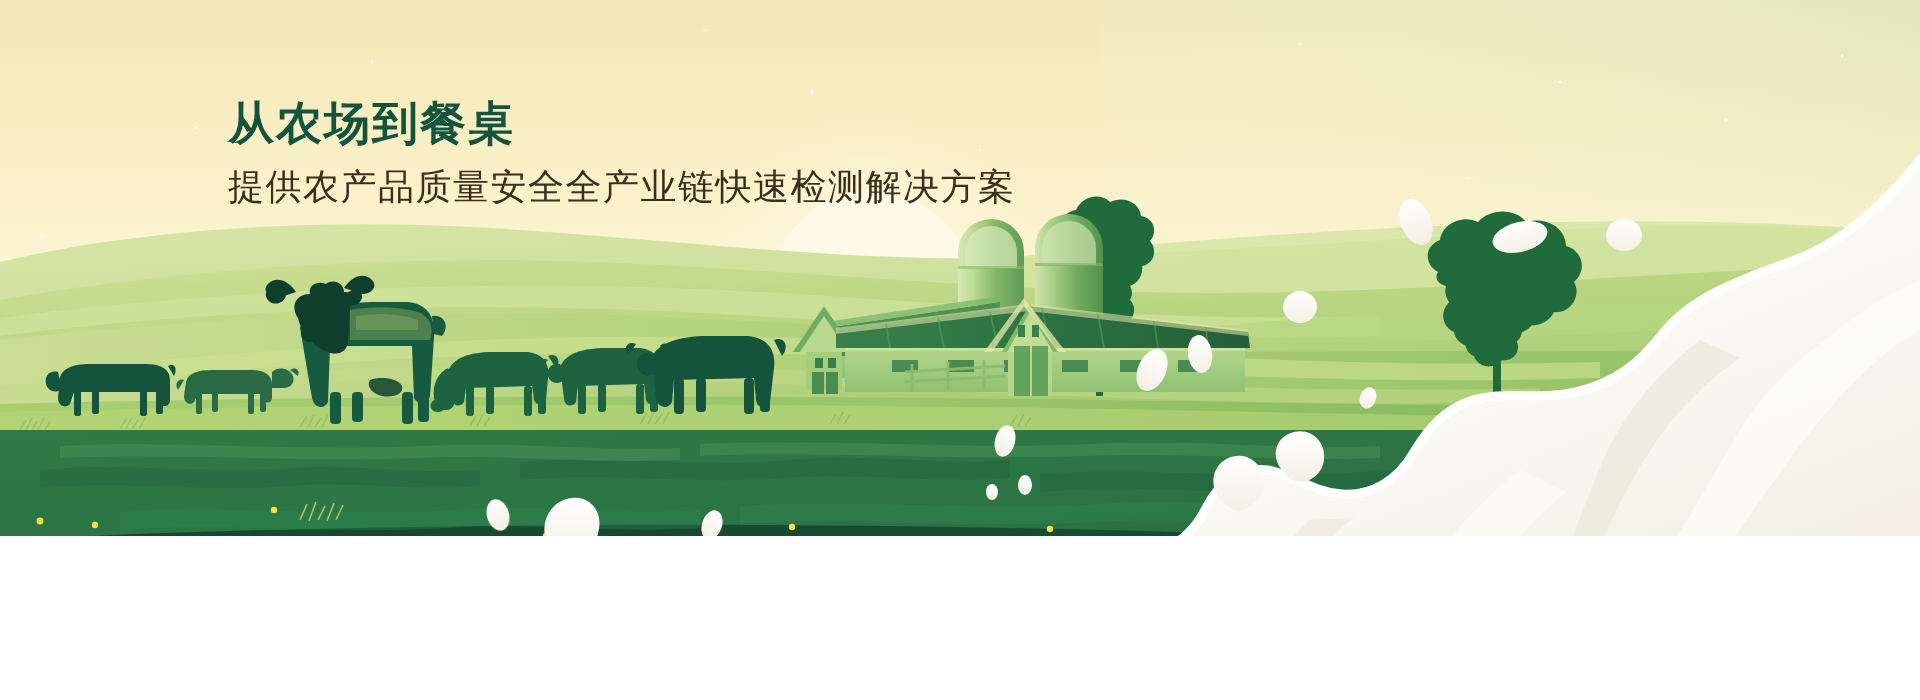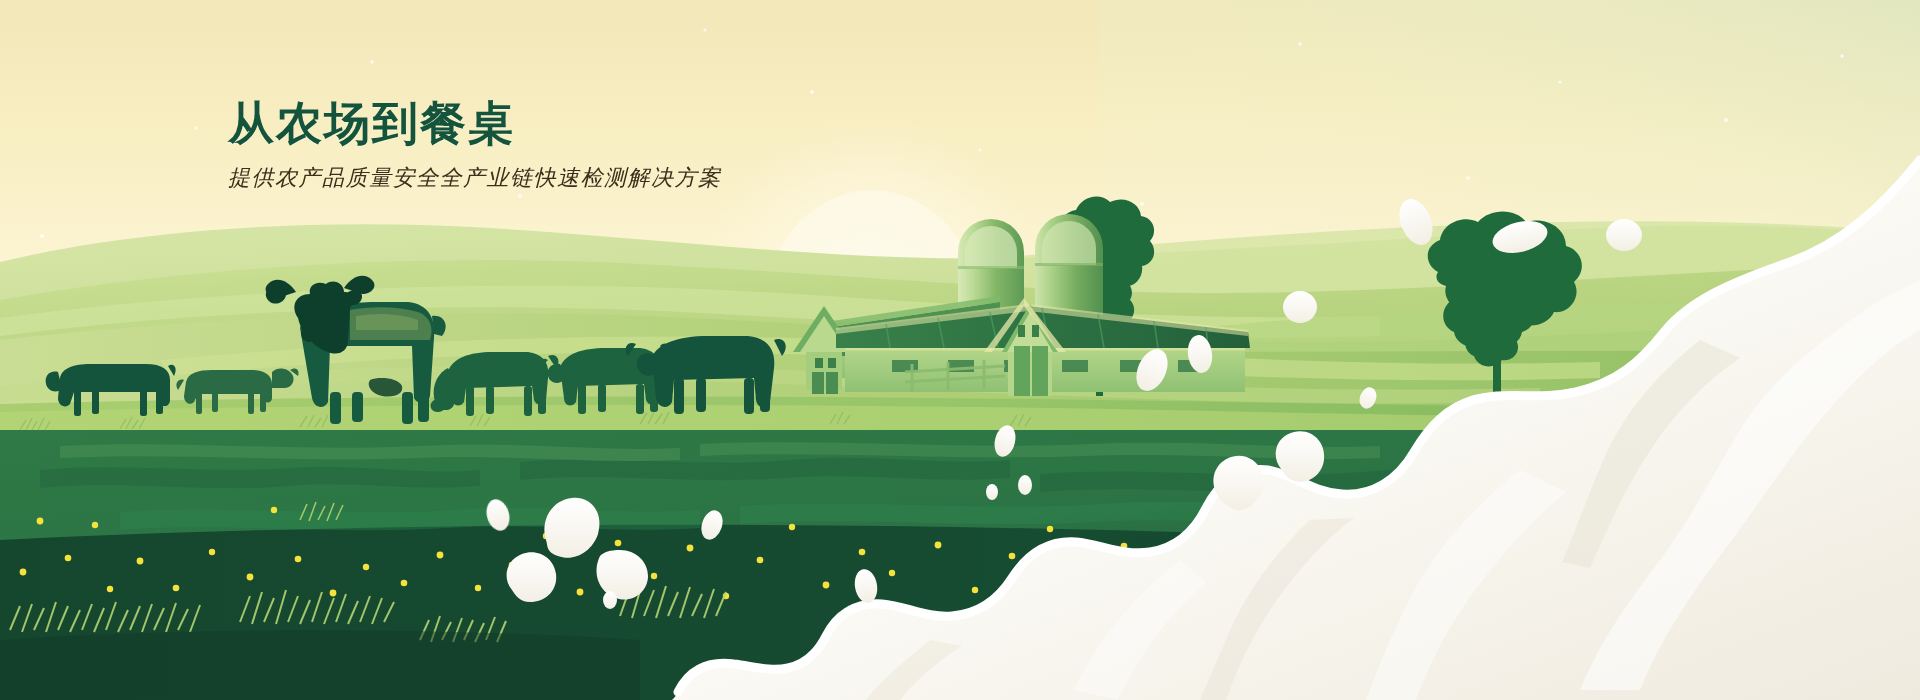"从农场到餐桌" #banner { height: 700px -> 536px }
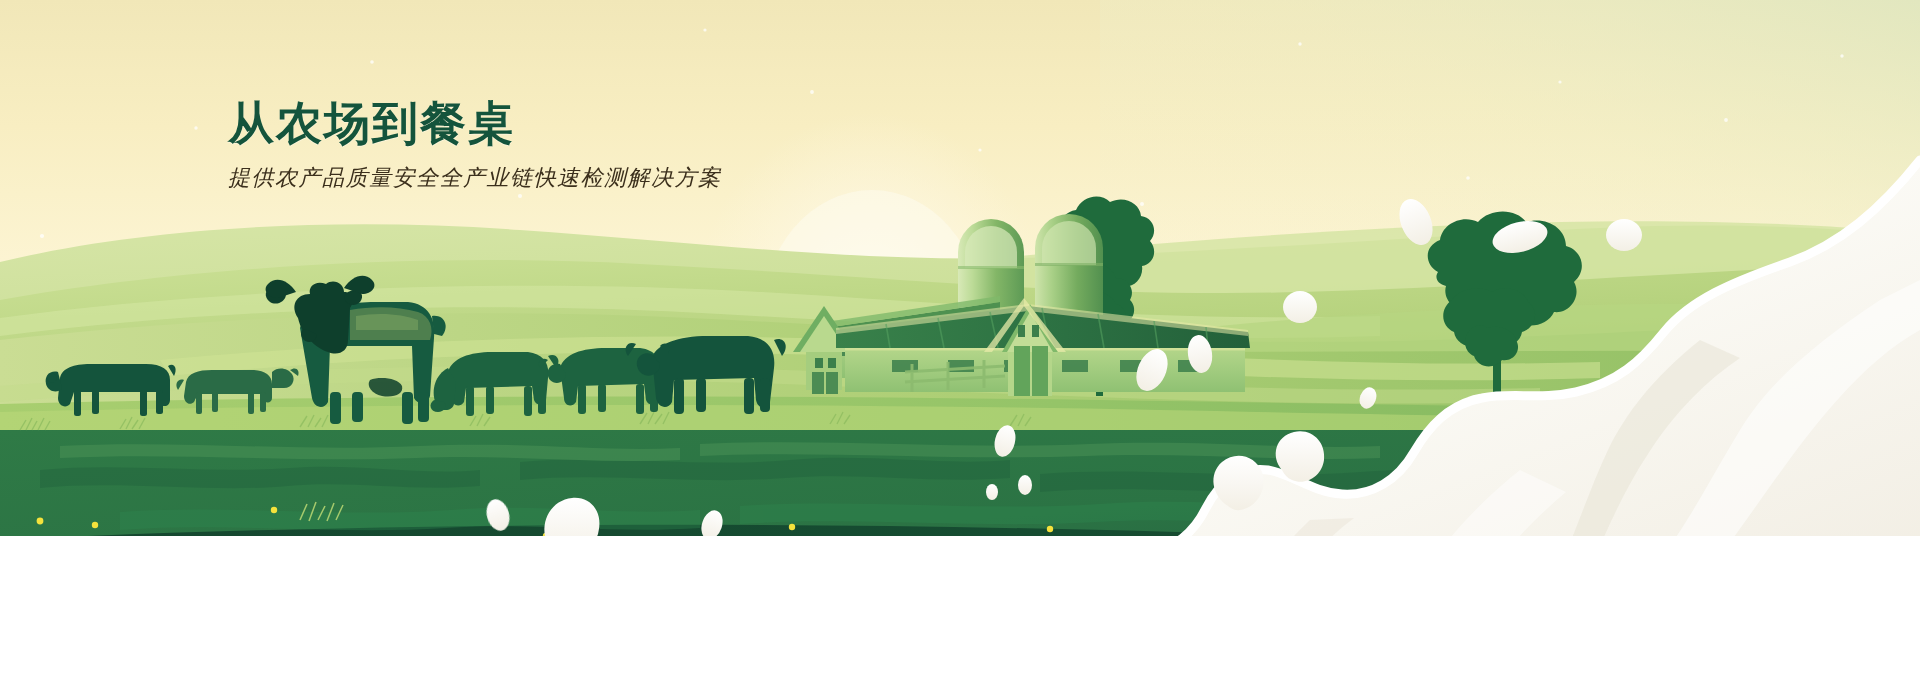"提供农产品质量安全全产业链快速检测解决方案" .hero-sub { font-size: 22px -> 36px; font-style: italic -> none }
